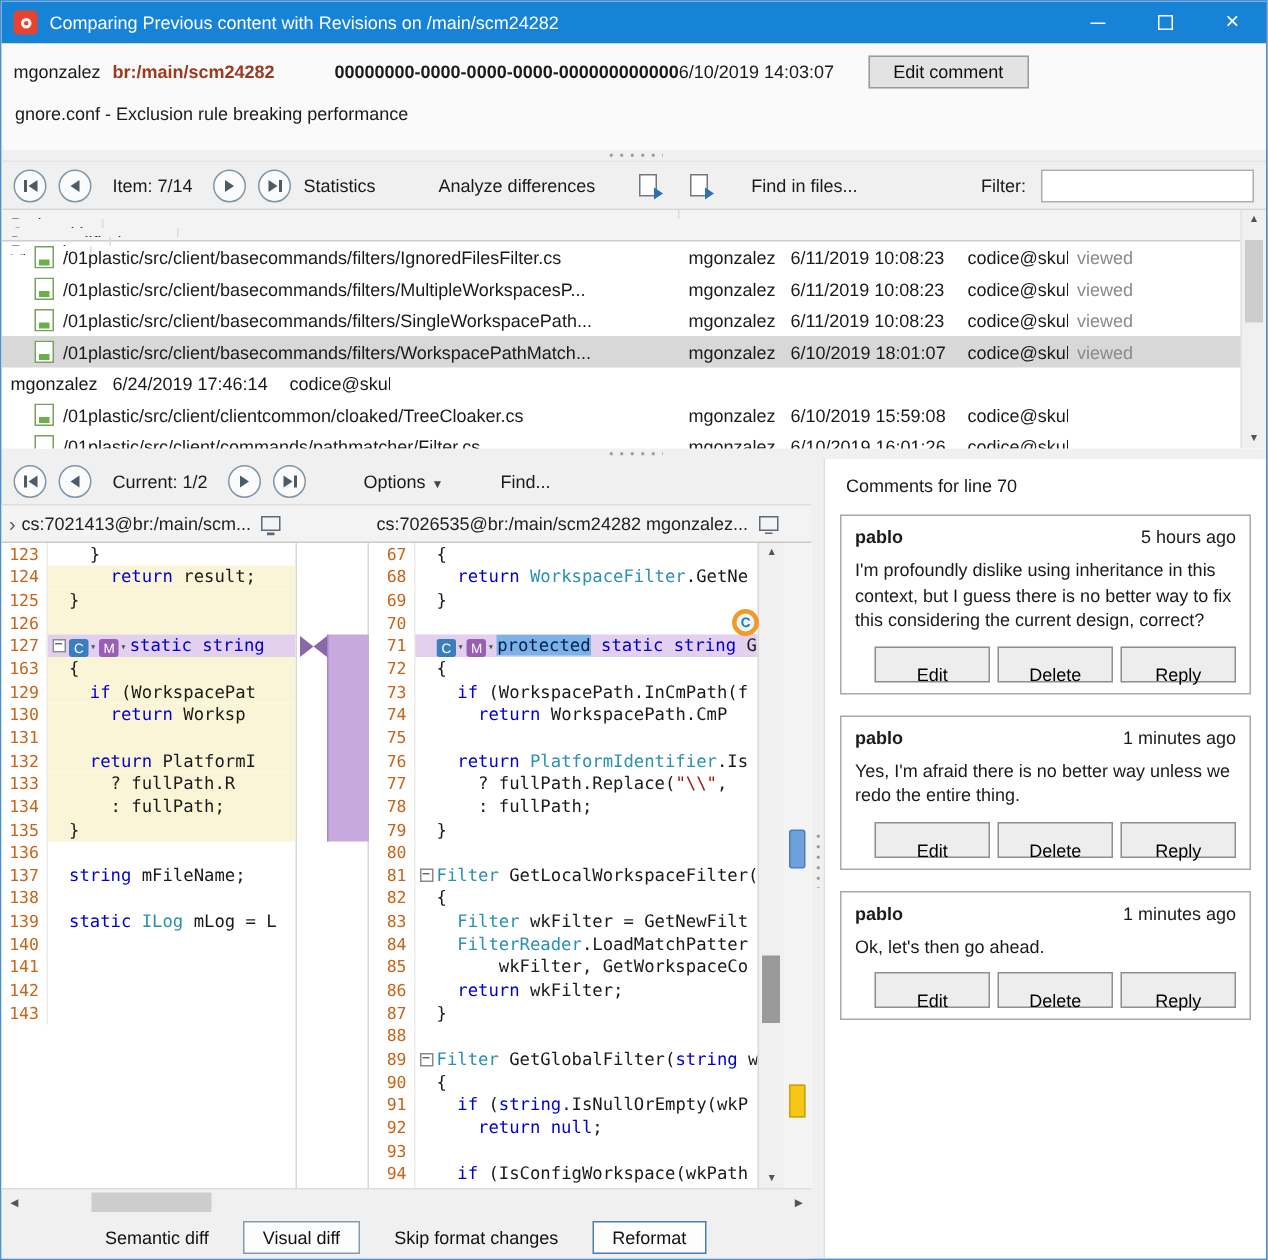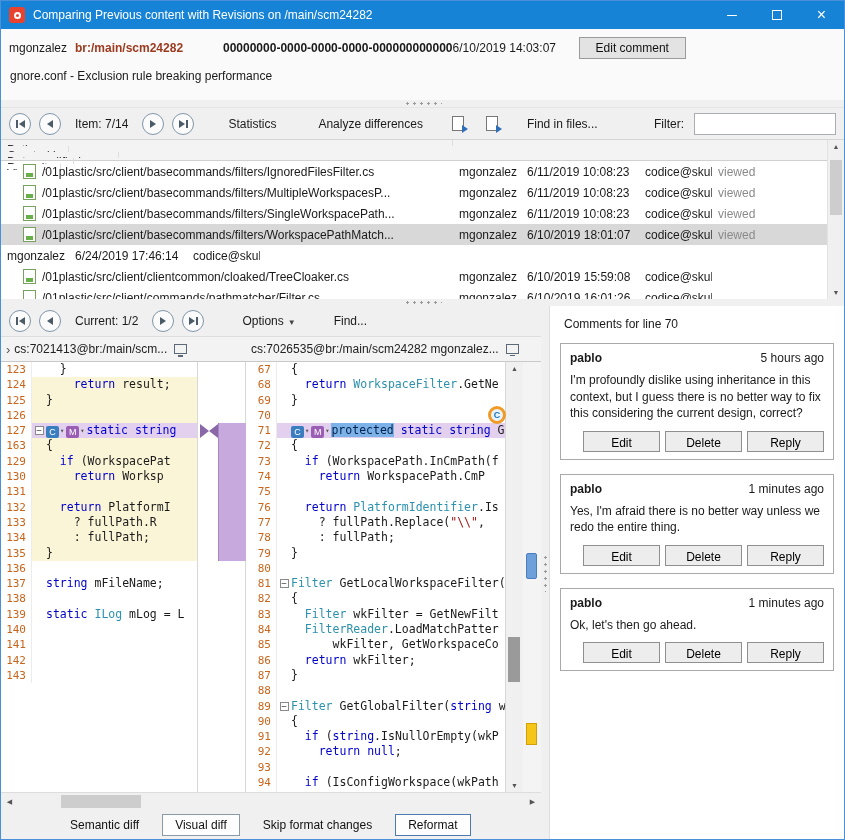"Statistics" .ml26 { margin-left: 26px -> none }
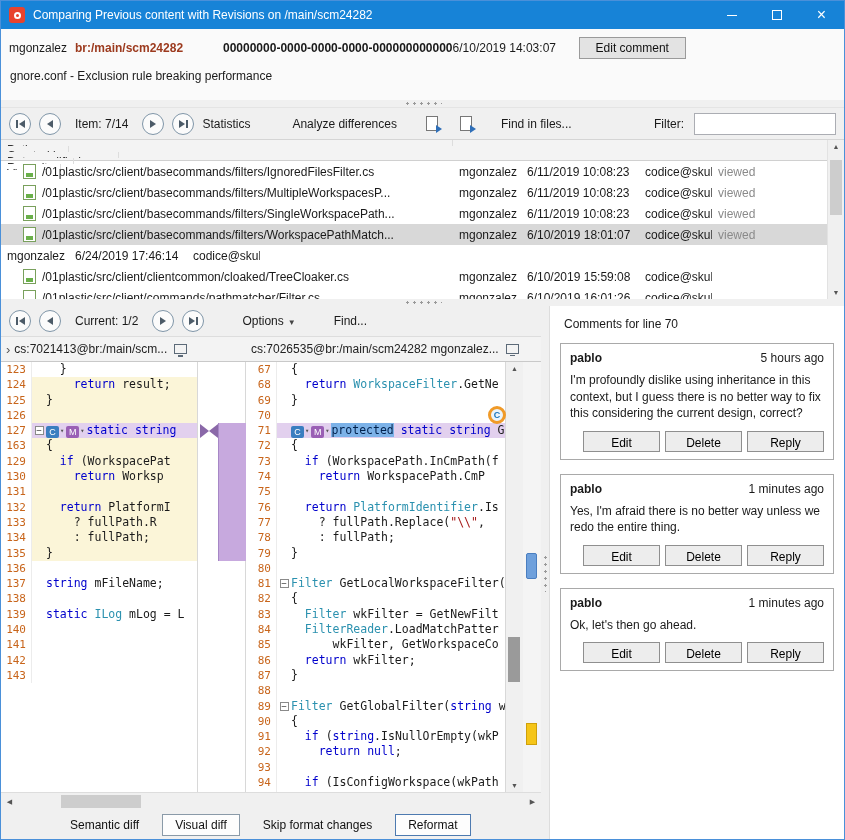"Edit" .cbtn { padding: 4px -> 11px }
